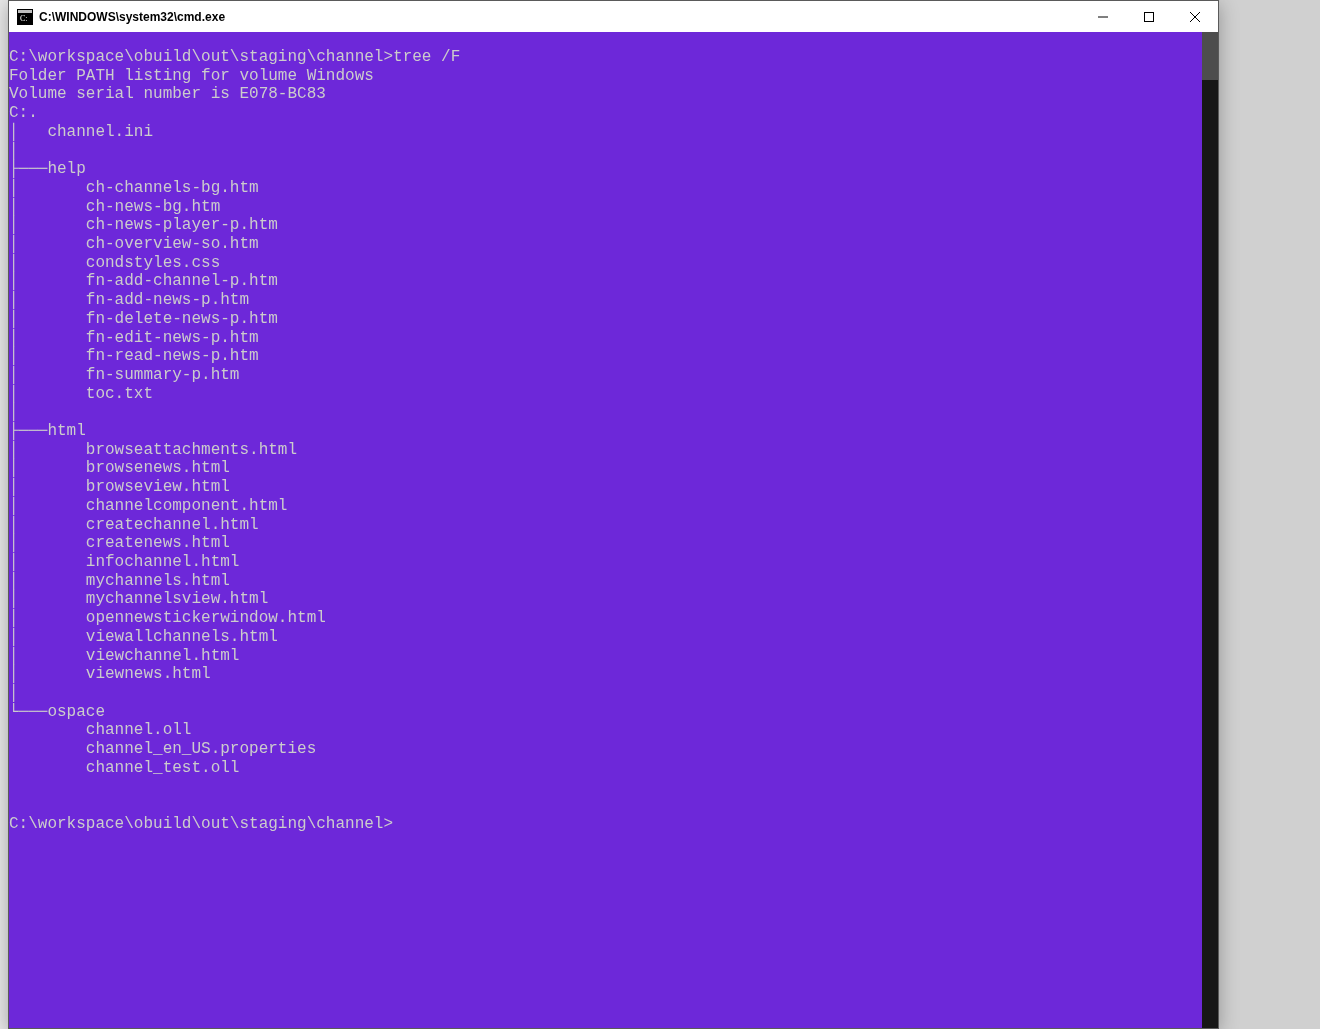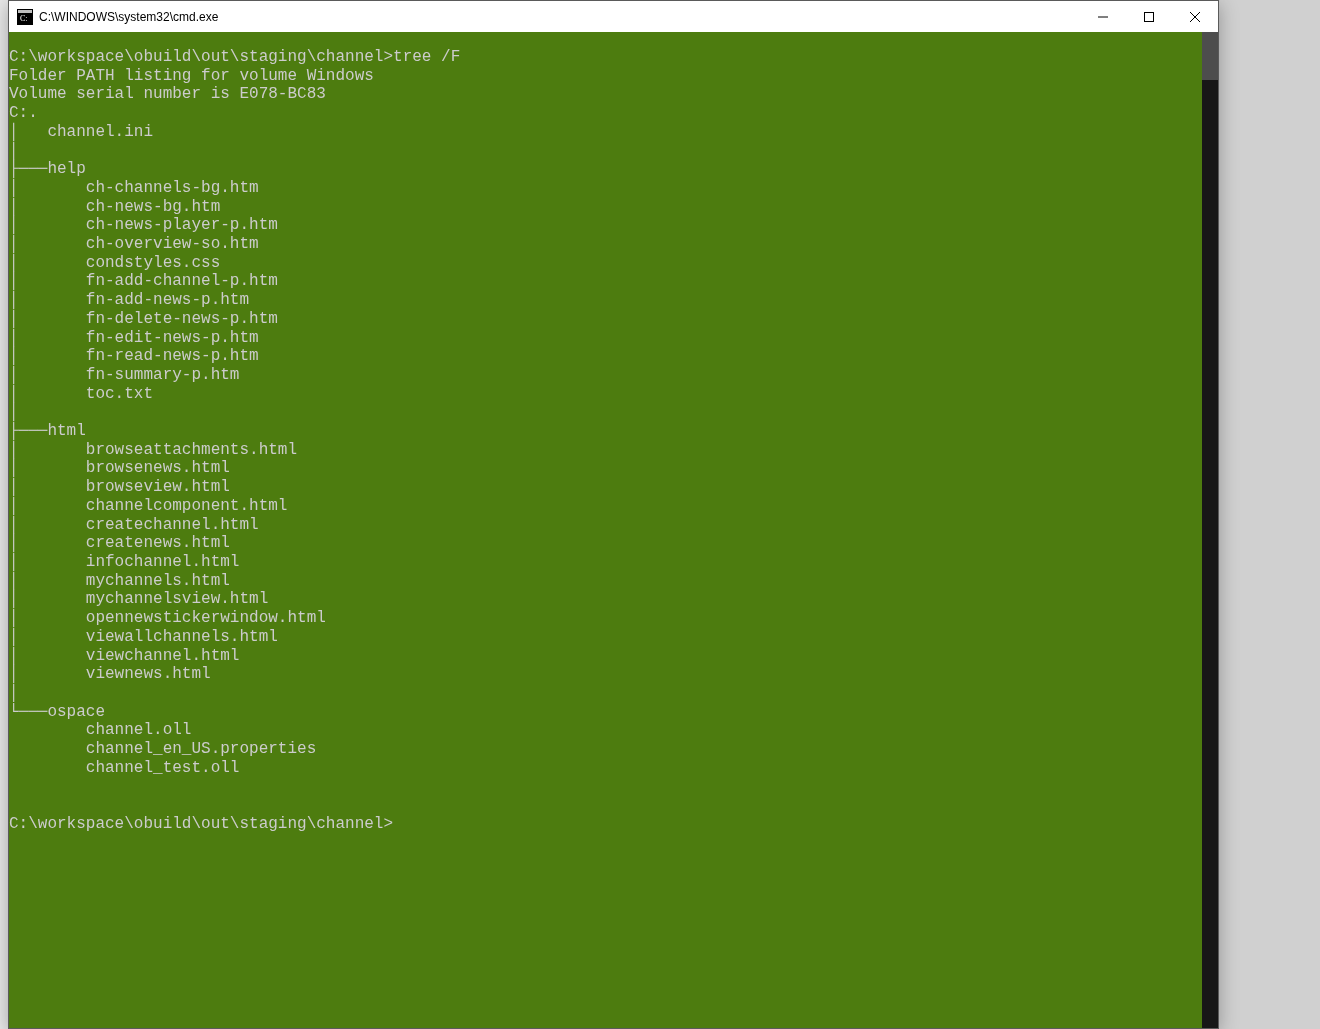"C:\WINDOWS\system32\cmd.exe" .titlebar-title { font-weight: none -> bold }
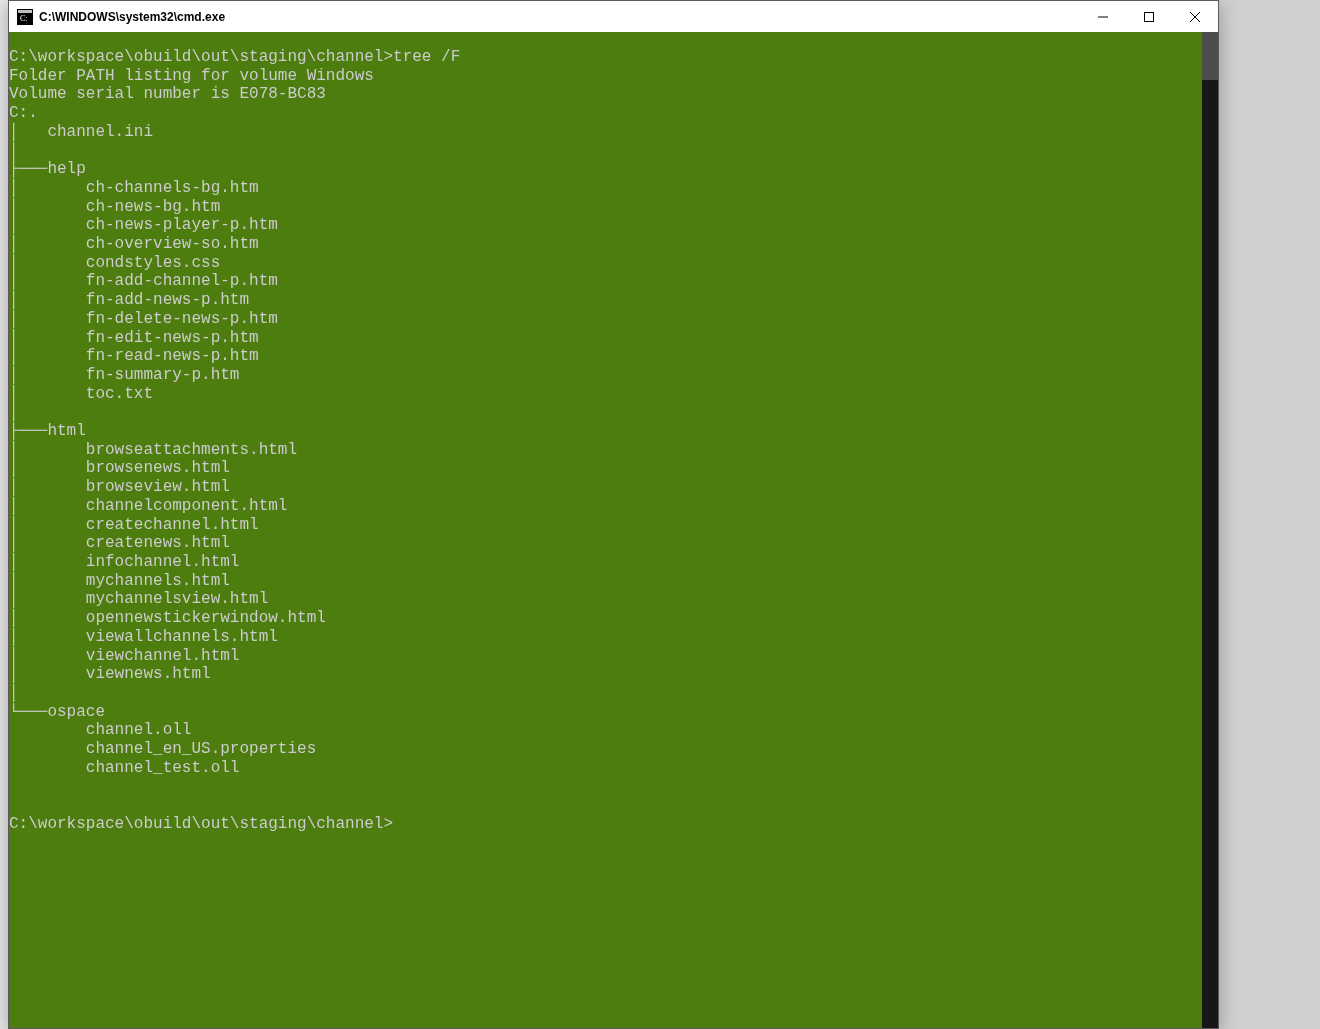"C:\workspace\obuild\out\staging\channel>" .console { background: #4d7c0f -> #6d28d9 }
